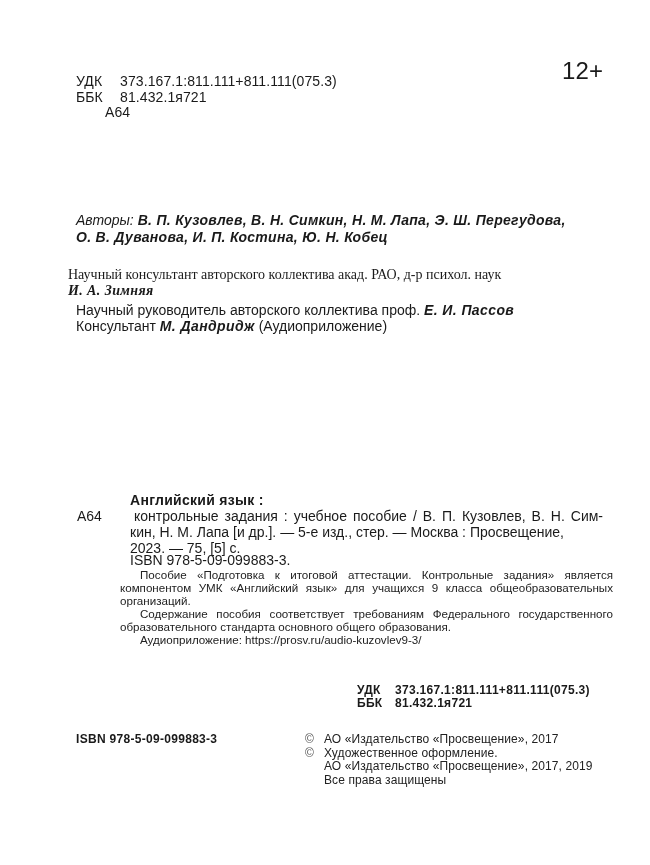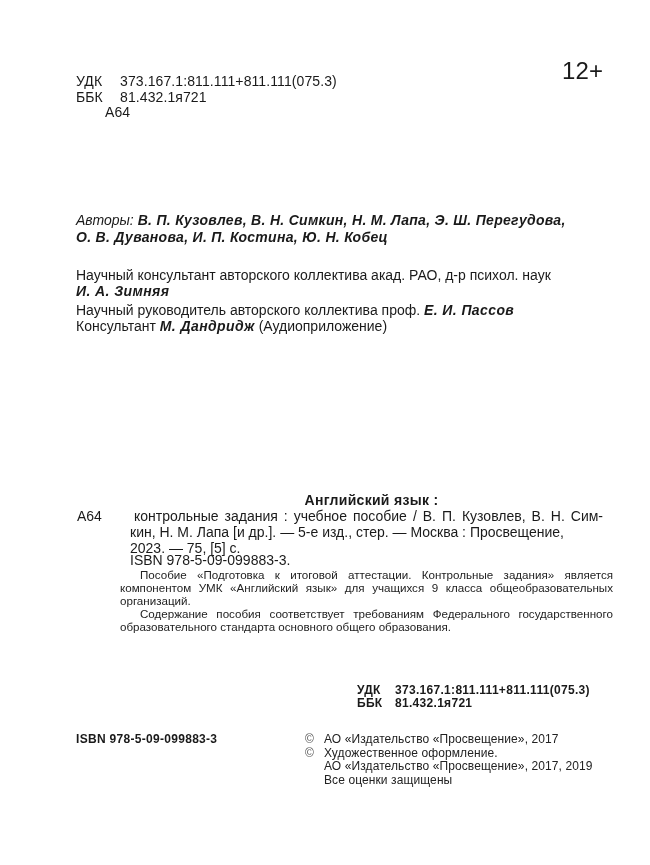"Научный консультант авторского" .consultant { font-family: none -> Liberation Serif, serif; left: 76px -> 68px }
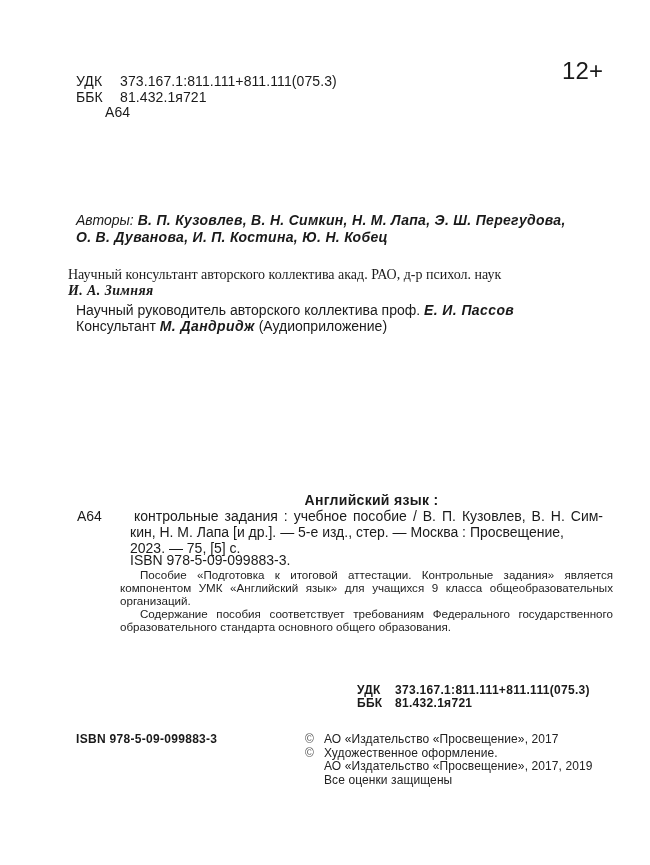"Английский язык :" div { justify-content: center -> flex-start; margin-left: 10px -> none }
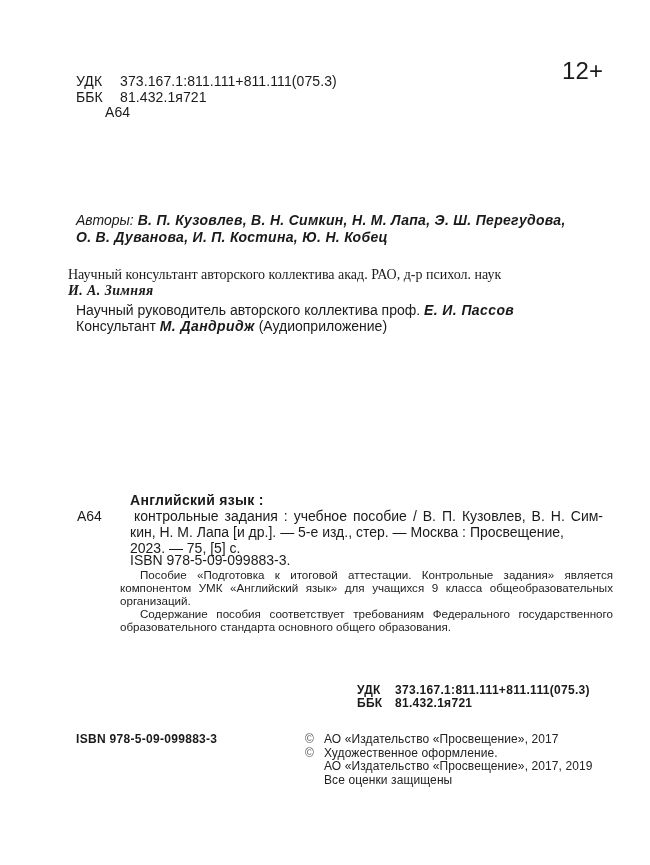"Аудиоприложение:" p { html: none -> <p>Аудиоприложение: https://prosv.ru/audio-kuzovlev9-3/</p> }
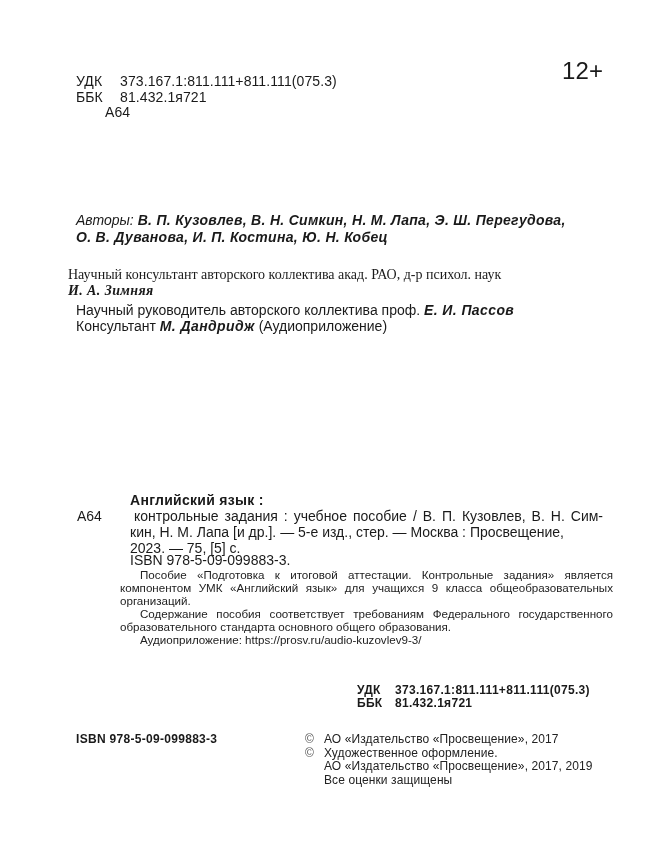"Все оценки защищены" span.txt { text: оценки -> права }
